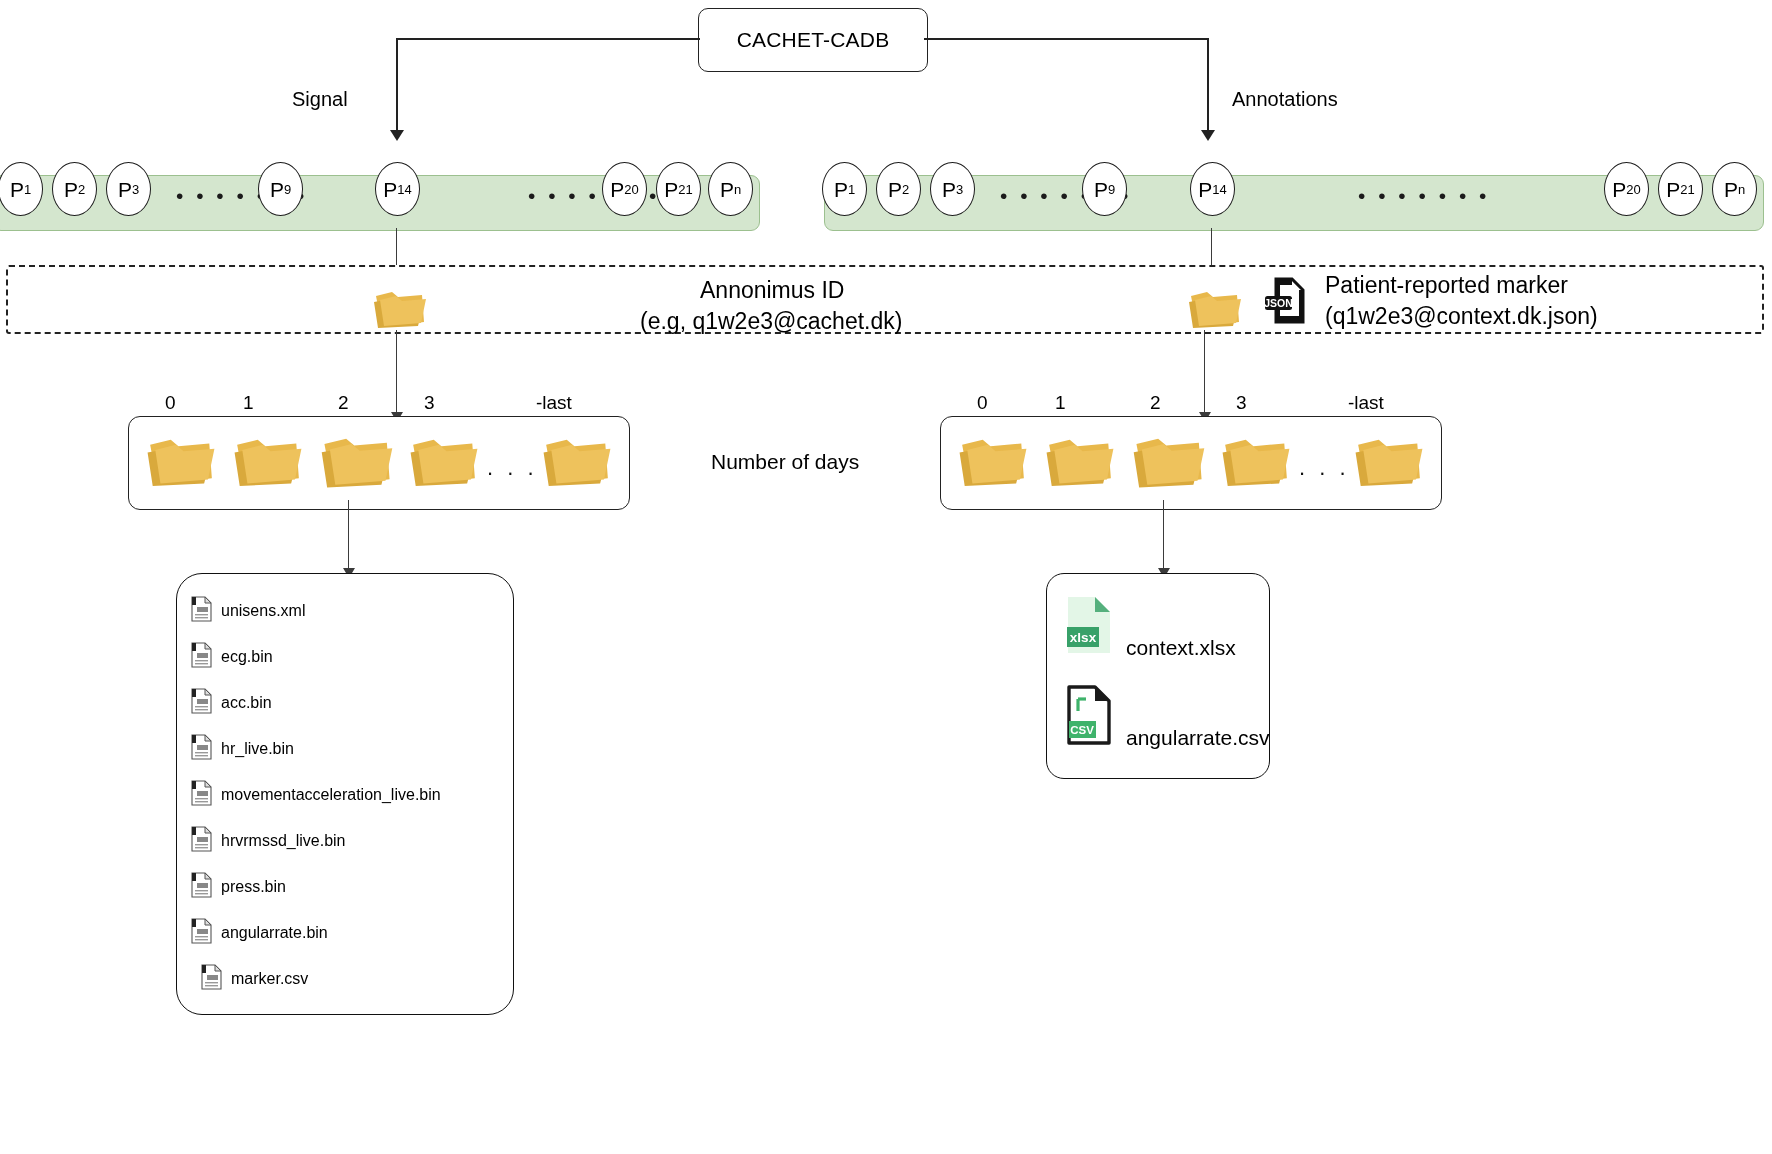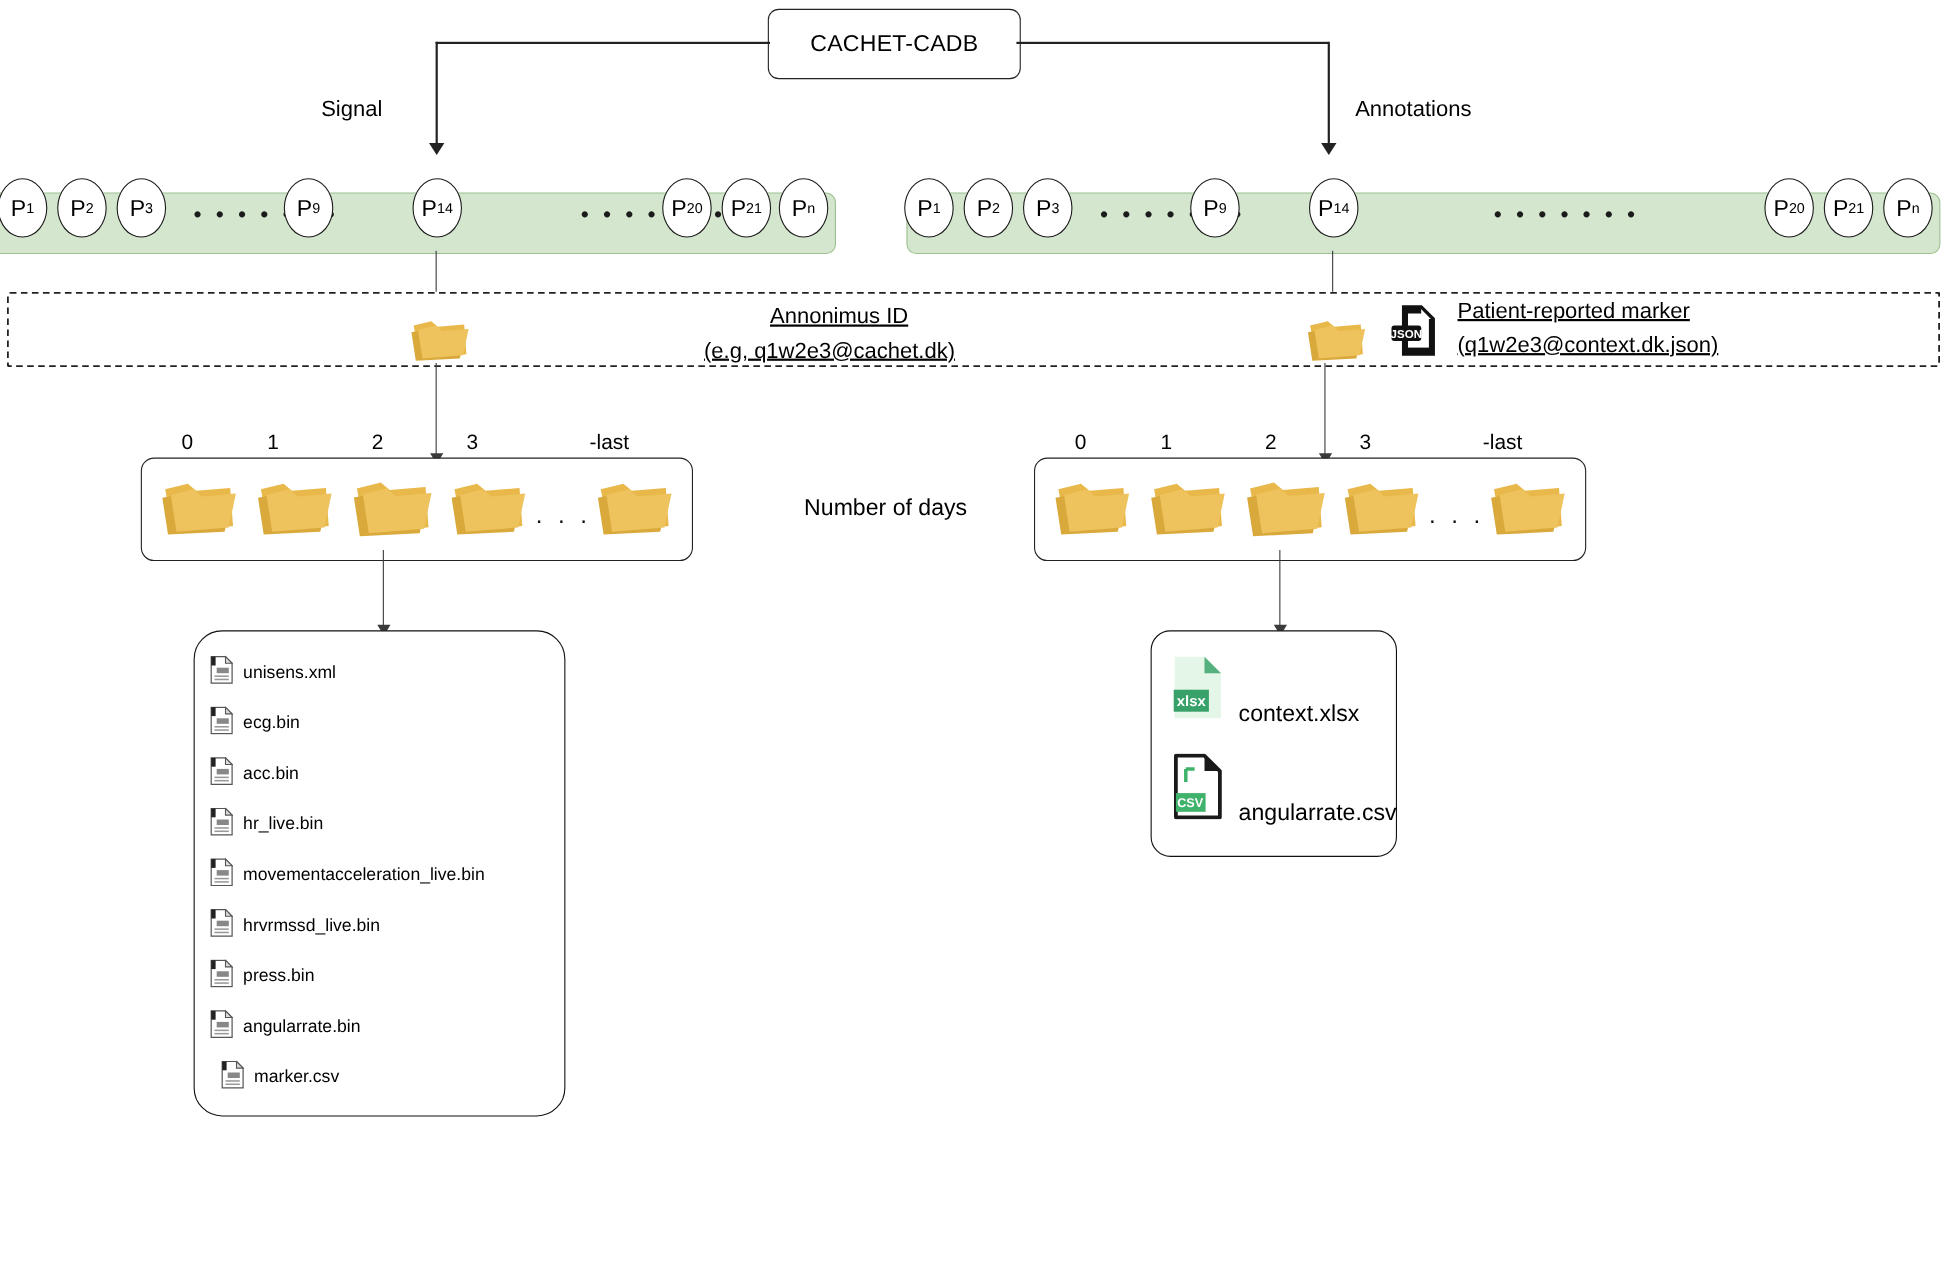"Annonimus ID" .band-text { font-size: 20px -> 23px; text-decoration: underline -> none }
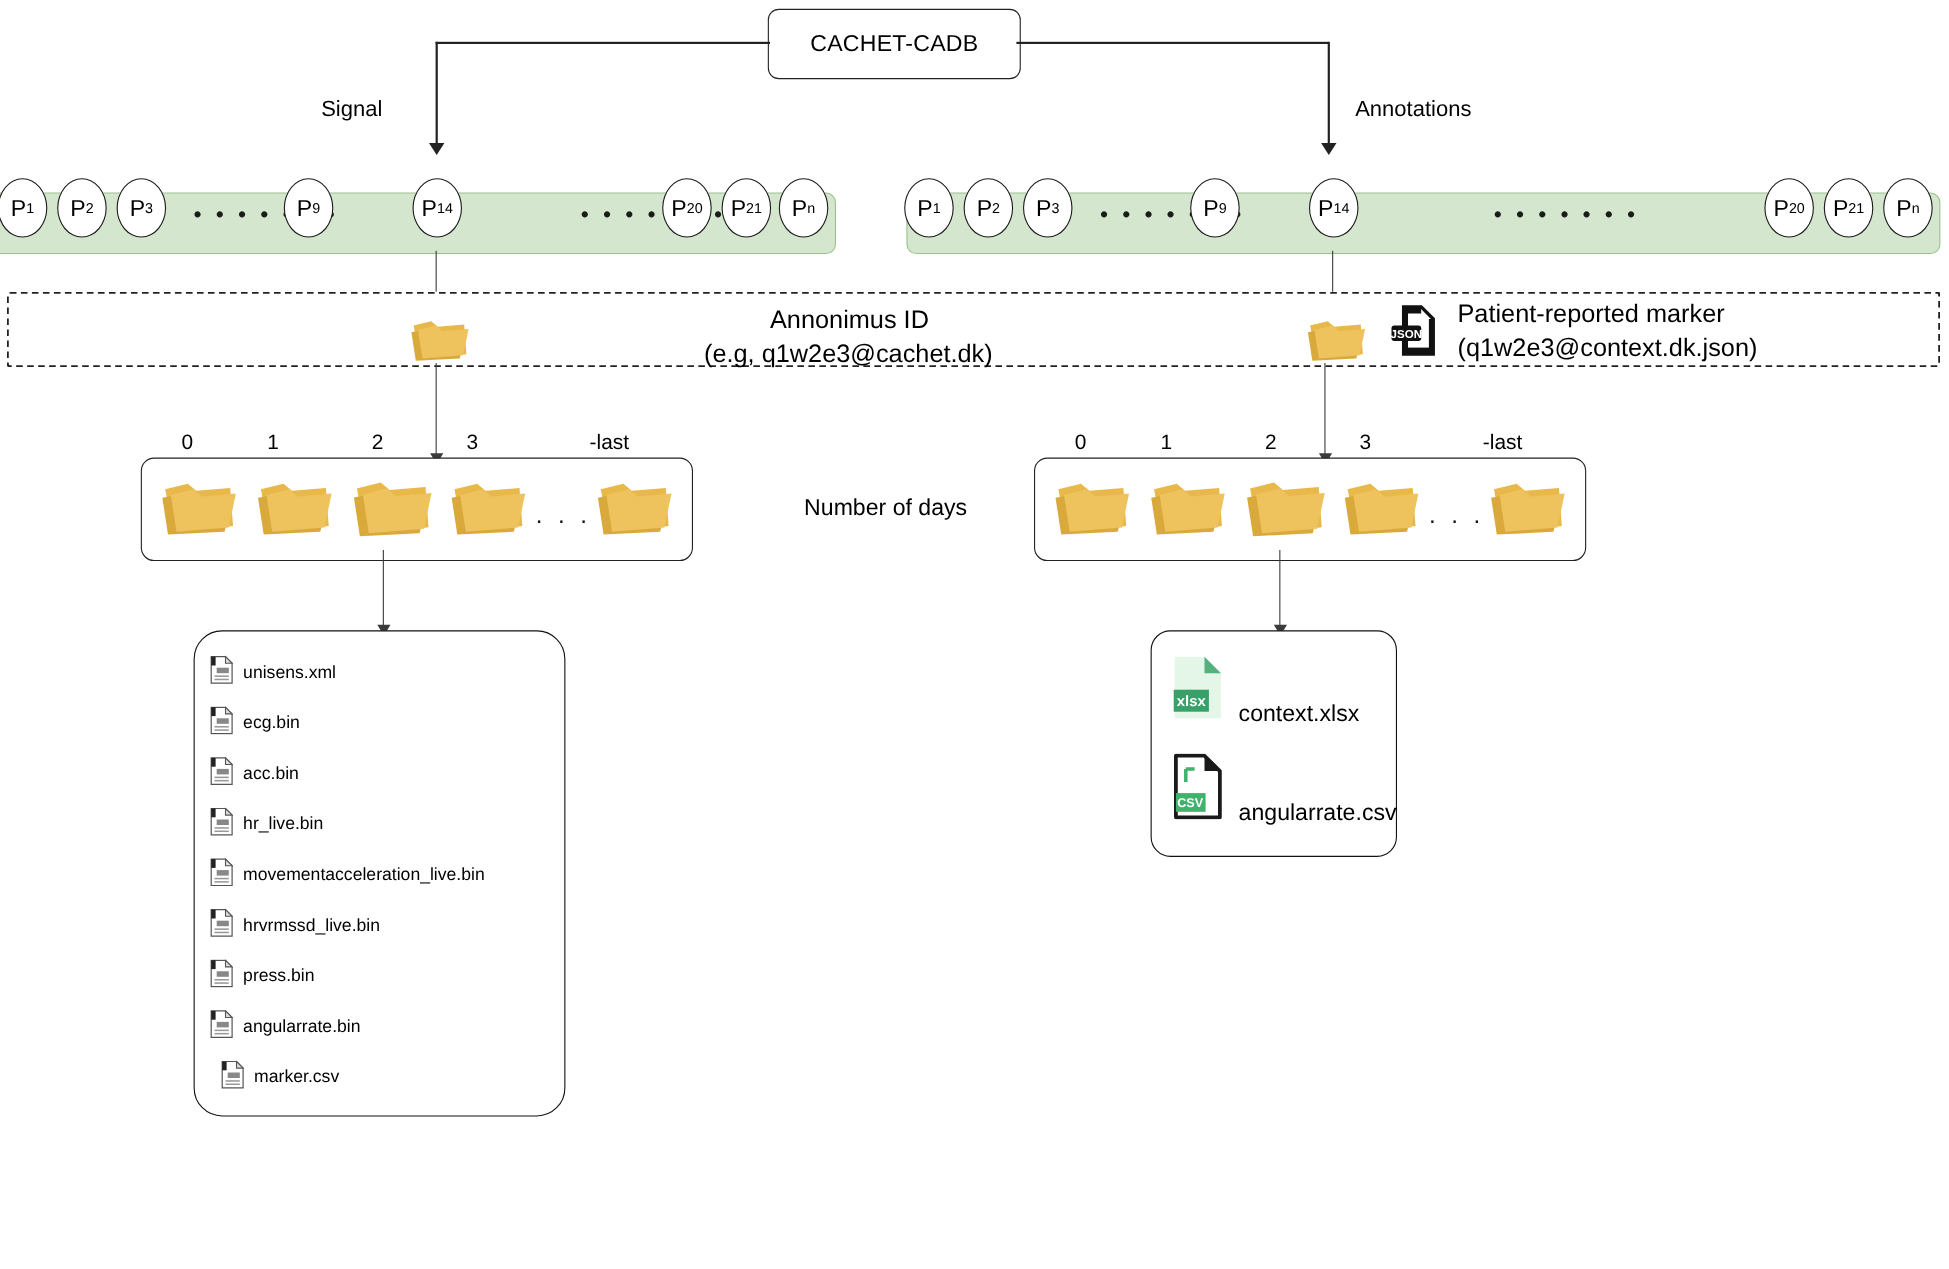"Number of days" .mid-label { margin-left: 20px -> none }
